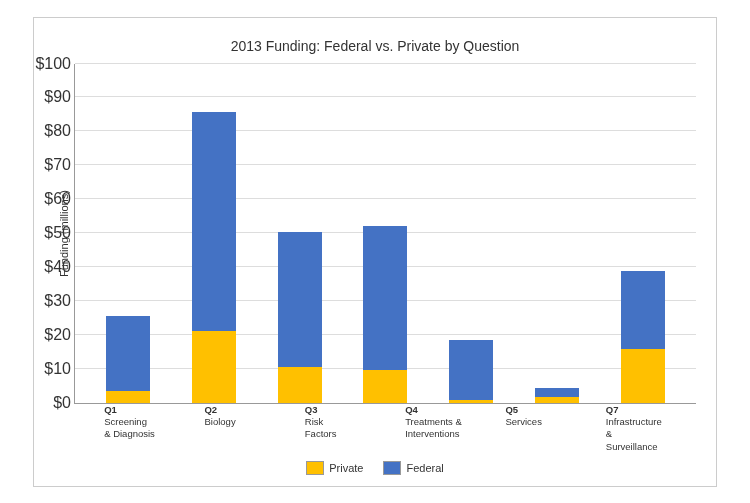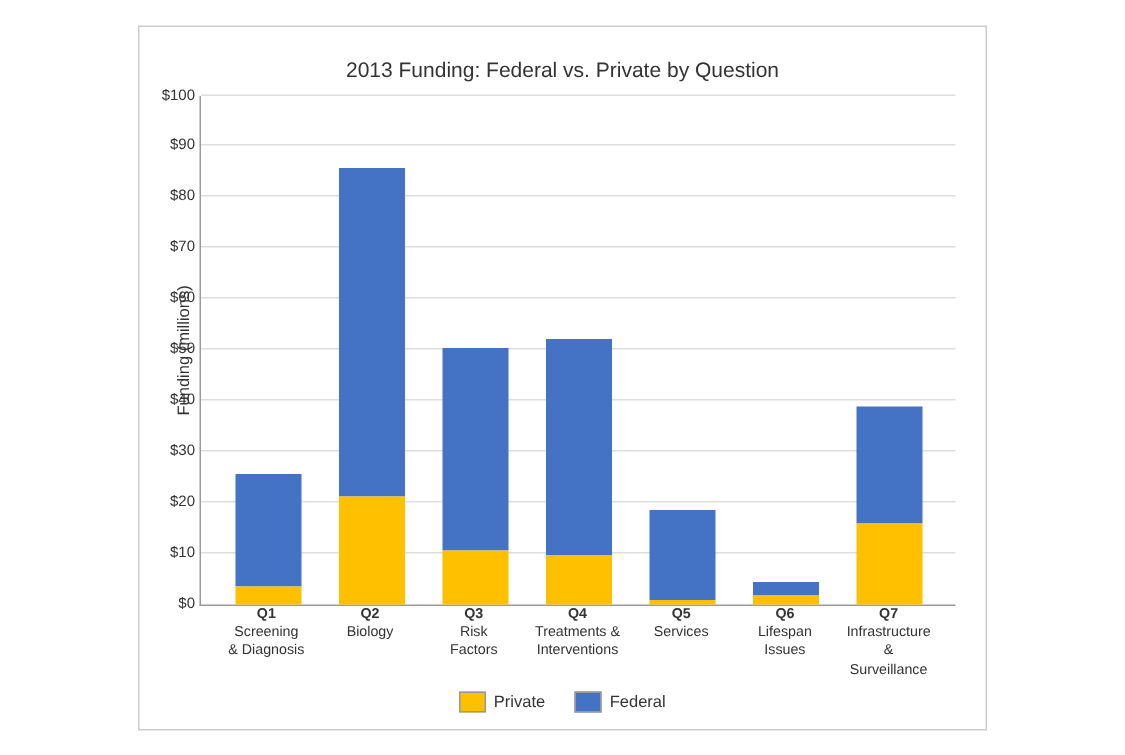"2013 Funding: Federal vs. Private" .chart-container { width: 566px -> 684px }
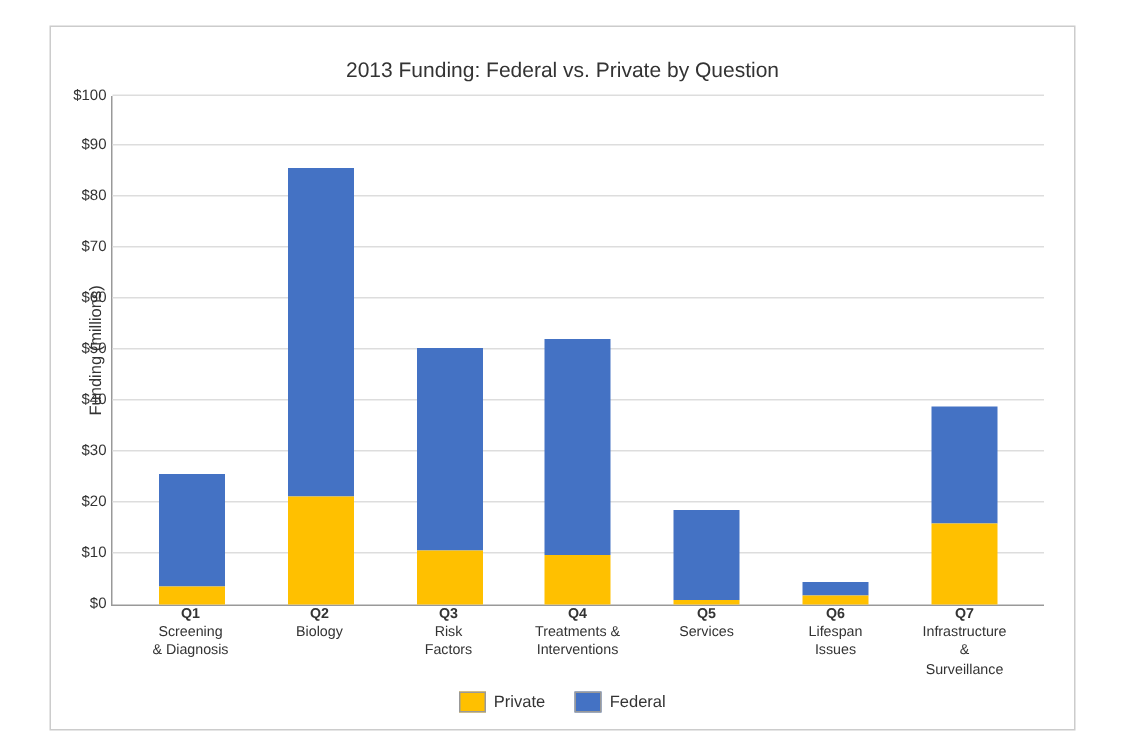"$100" .y-tick-label { font-size: 10px -> 16px }
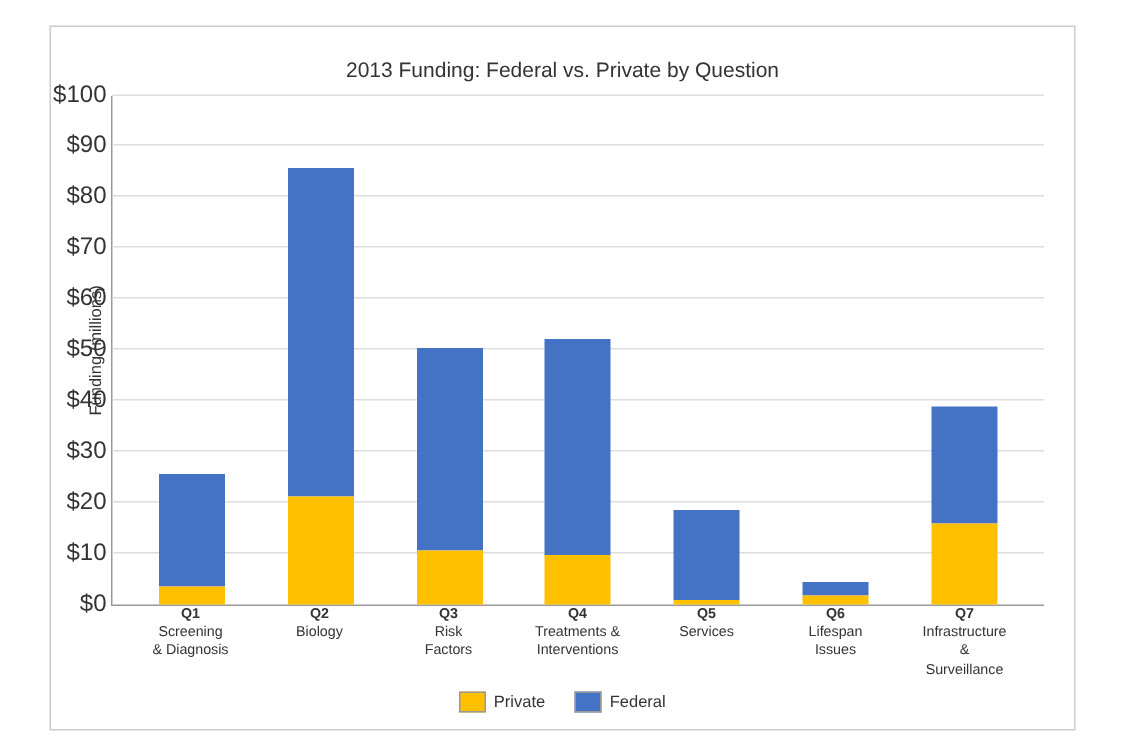"Q1" .x-label-group { text-align: center -> none }
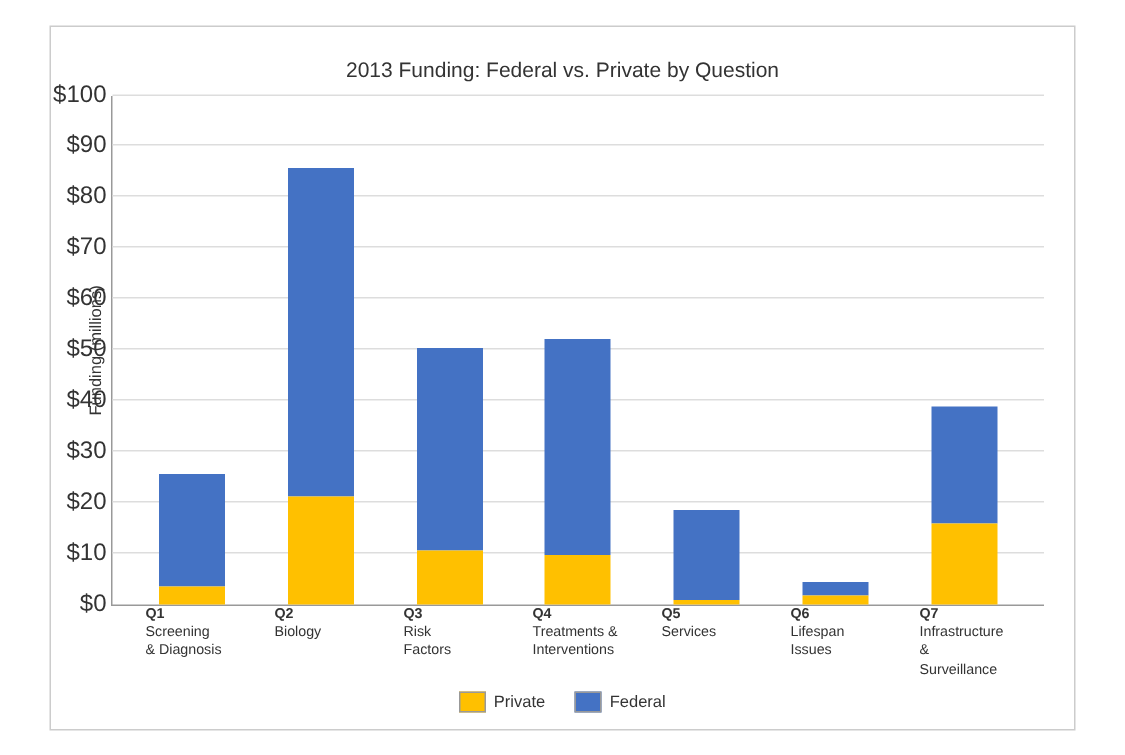"Q6" div.x-label-group { html: <div><strong>Q6</strong><br>Lifespan<br>Issues</div> -> none }
